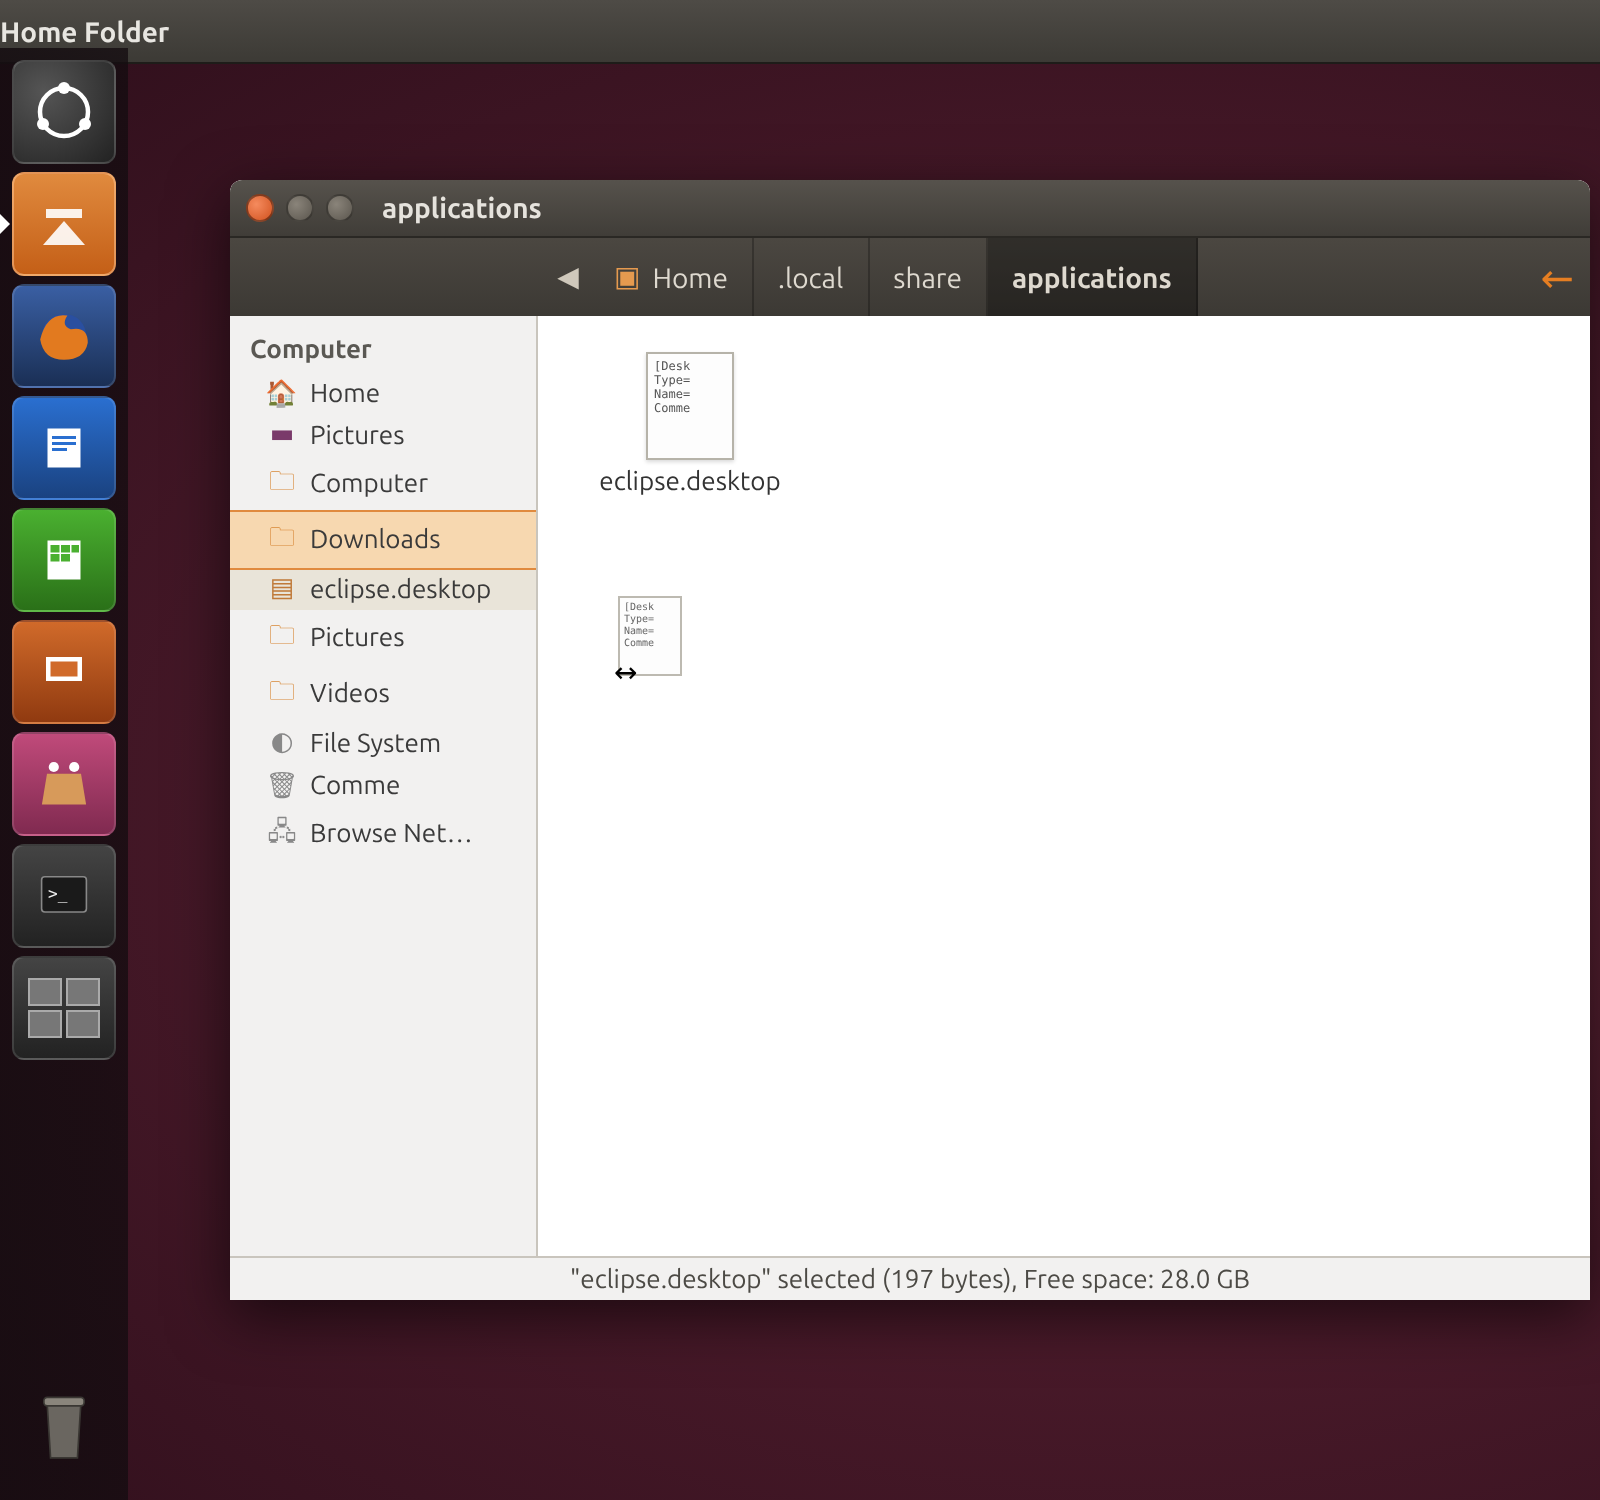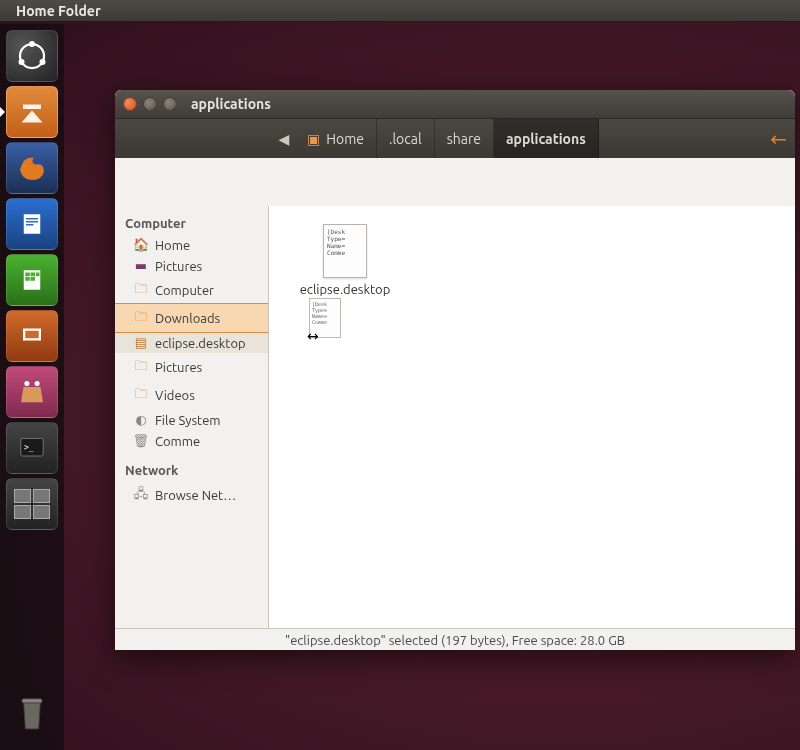"Home Folder" .top-panel { height: 22px -> 32px; padding: 0 16px -> 0 0 }
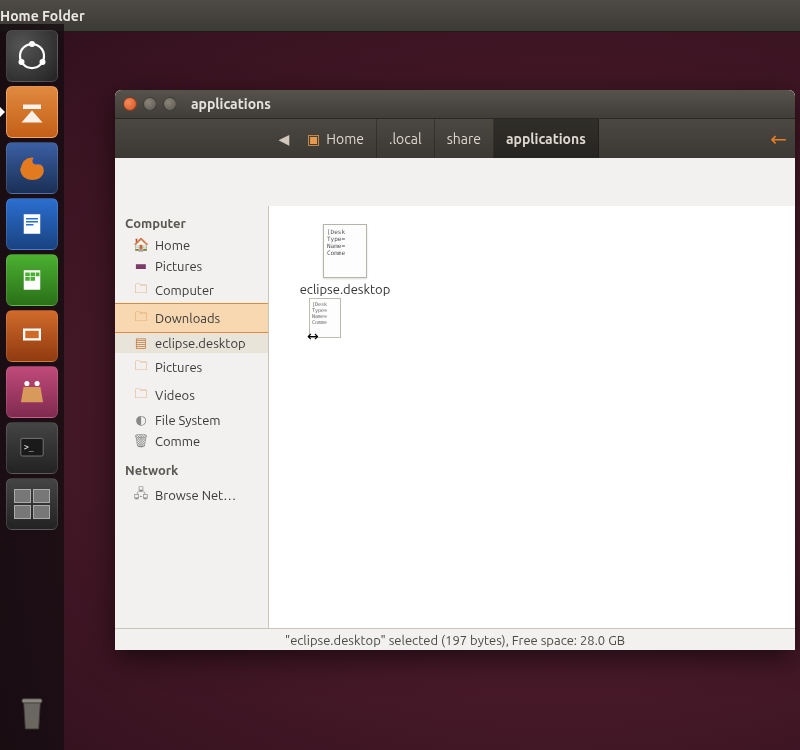"Computer" .window-body { margin-top: 48px -> none }
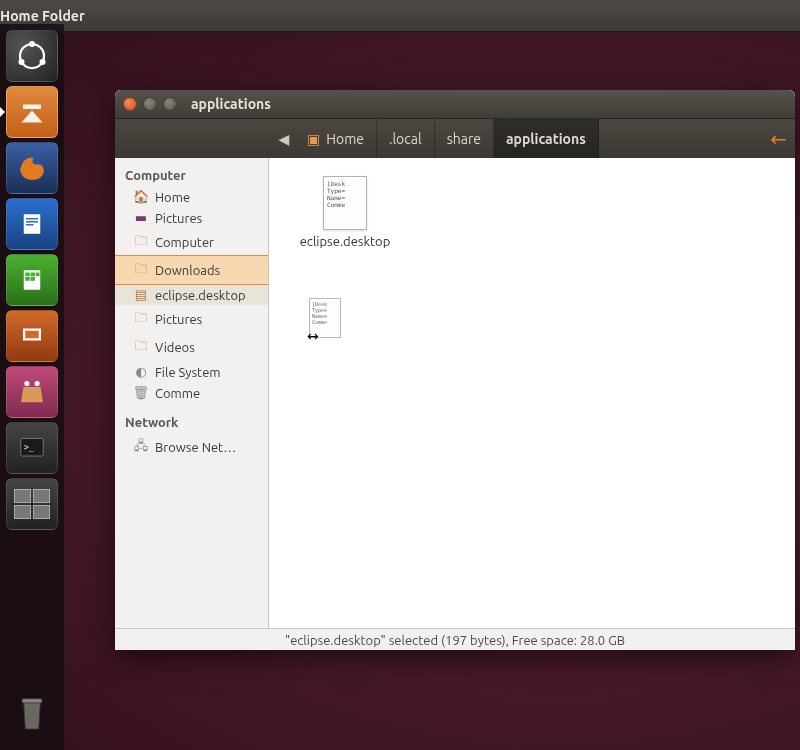"Network" div.side-head { html: <div>Network</div> -> none }
